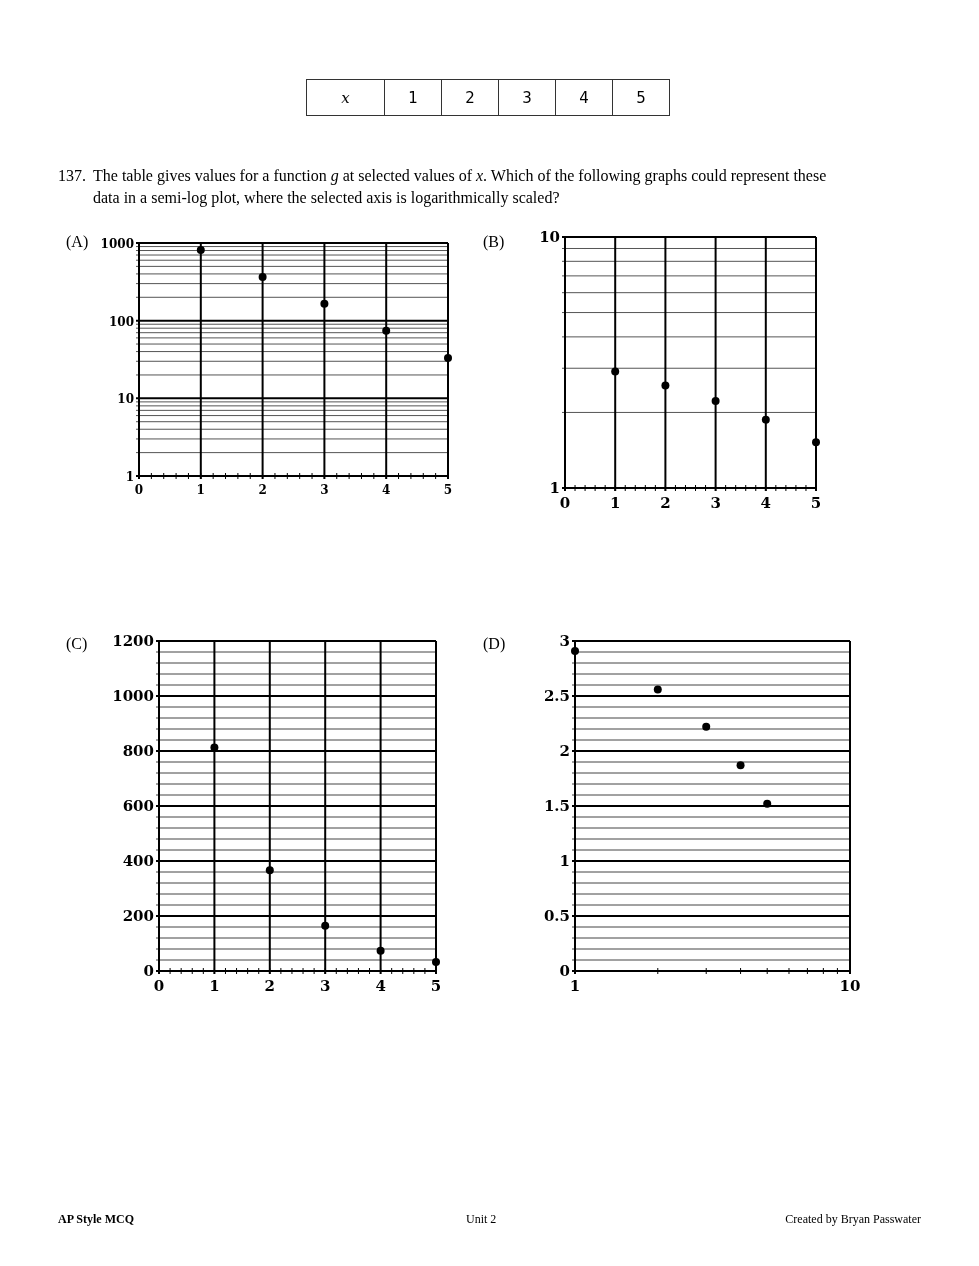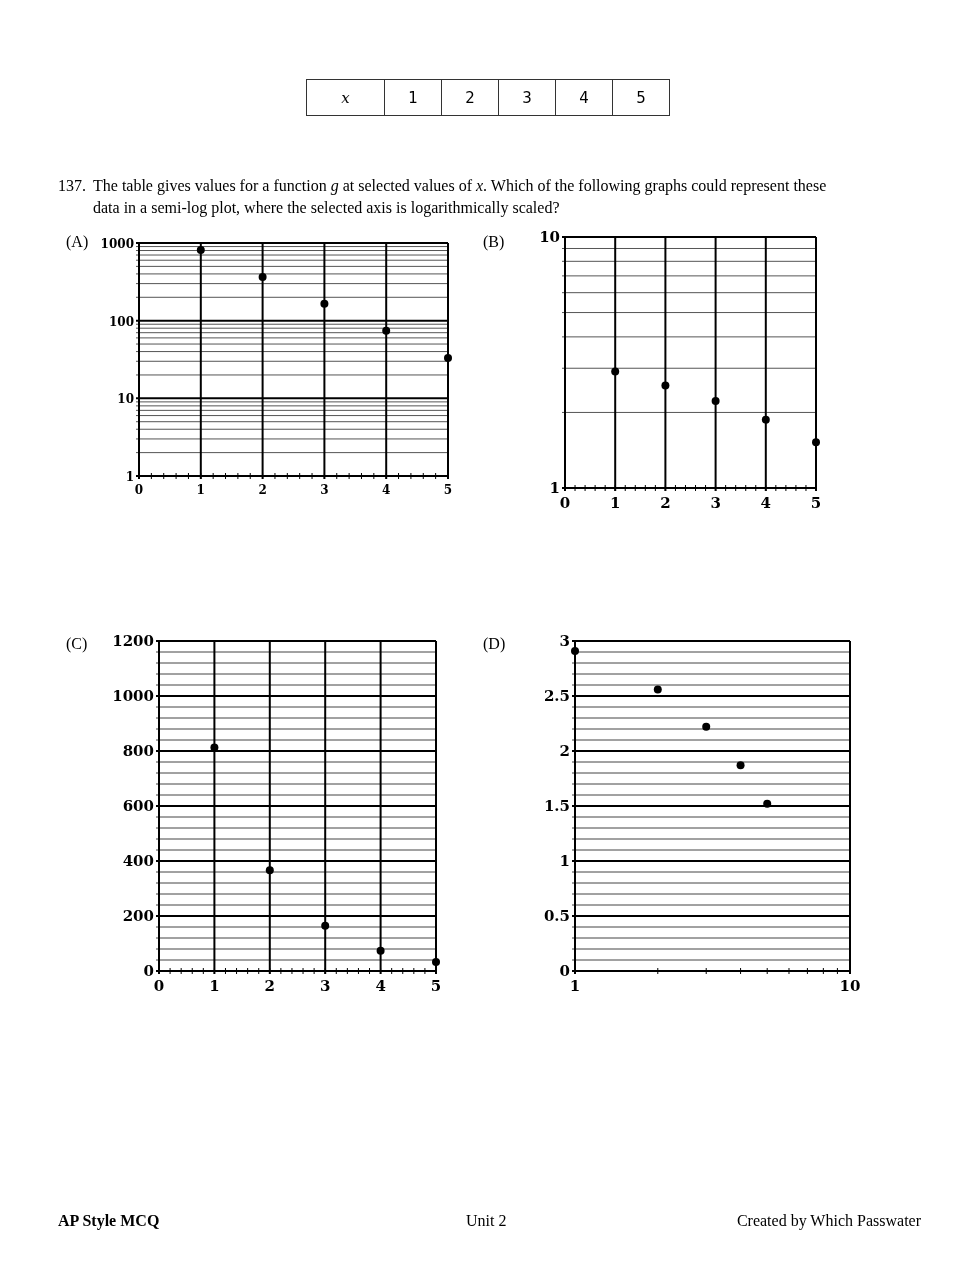"137. The table gives values" .question { top: 175px -> 165px }
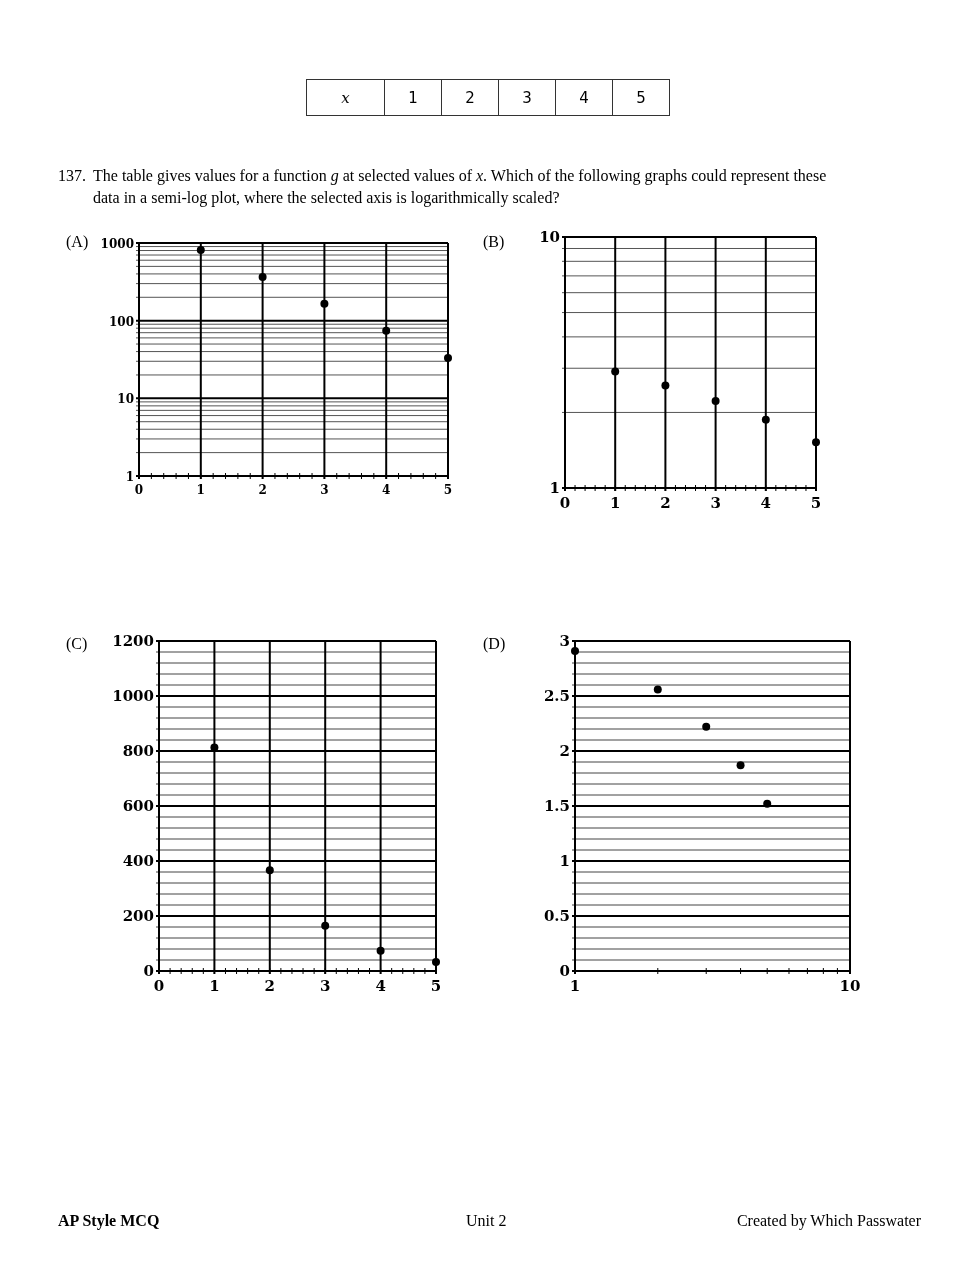"AP Style MCQ" .footer { font-size: 16px -> 12px }
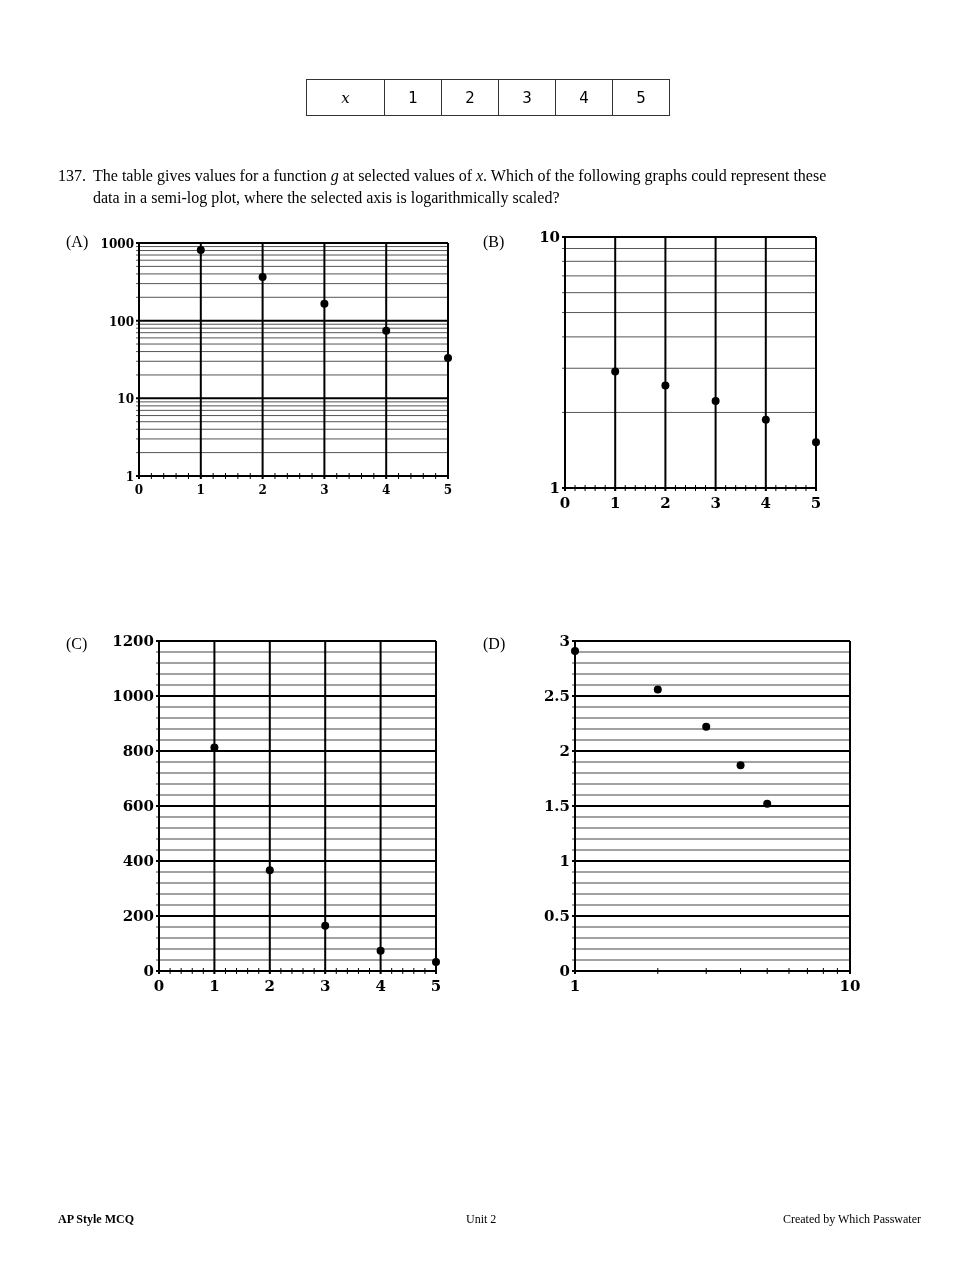"Created by Which Passwater" div.abs { text: Which -> Bryan }
